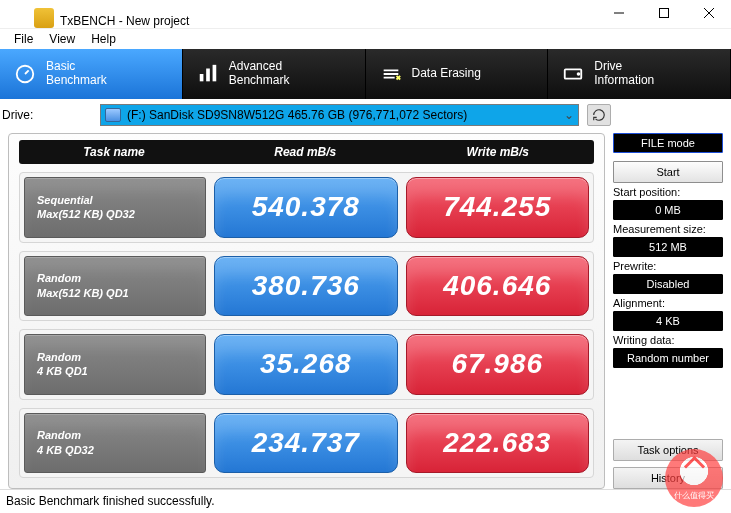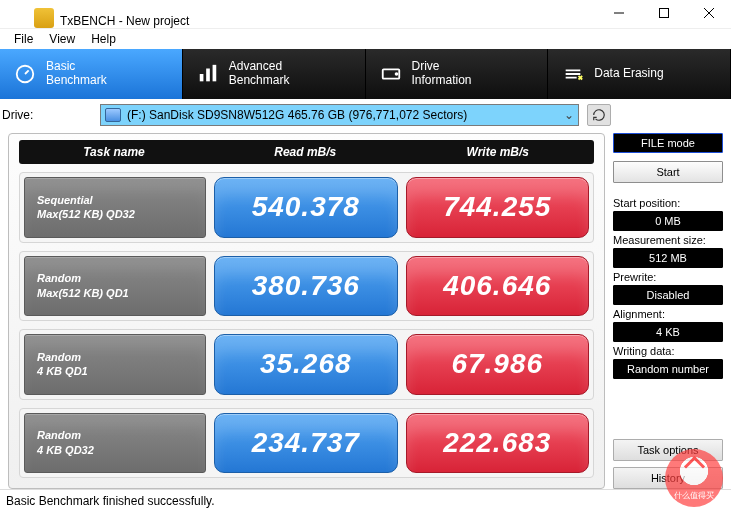"Drive" div.tab { order: before "Data Erasing" -> after "Data Erasing" }
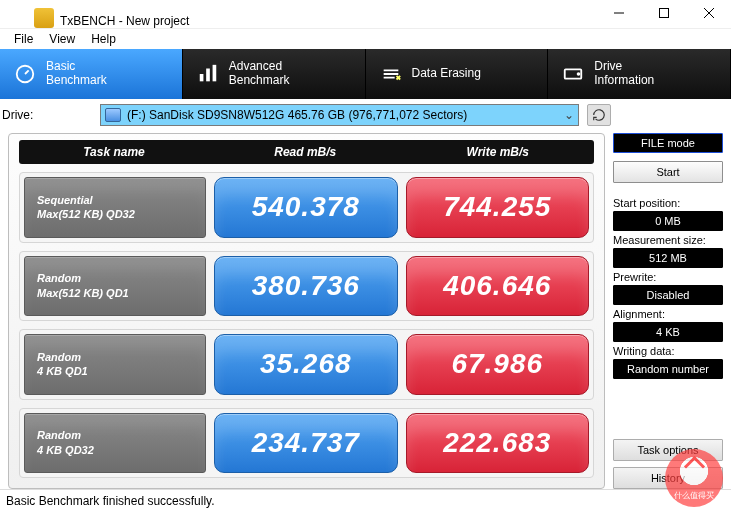"(F:) SanDisk SD9SN8W512G 465.76 GB" .drivesel { background: #7dd3fc -> #0ea5e9 }
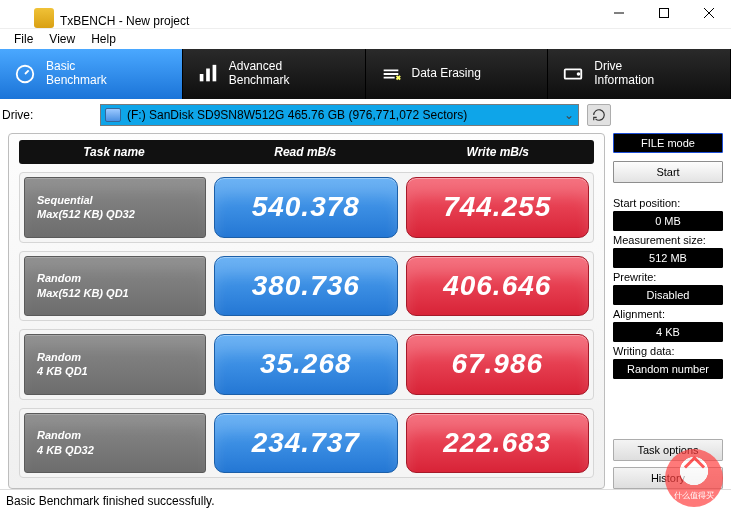"Start" .startbtn { margin-bottom: 11px -> 0 }
